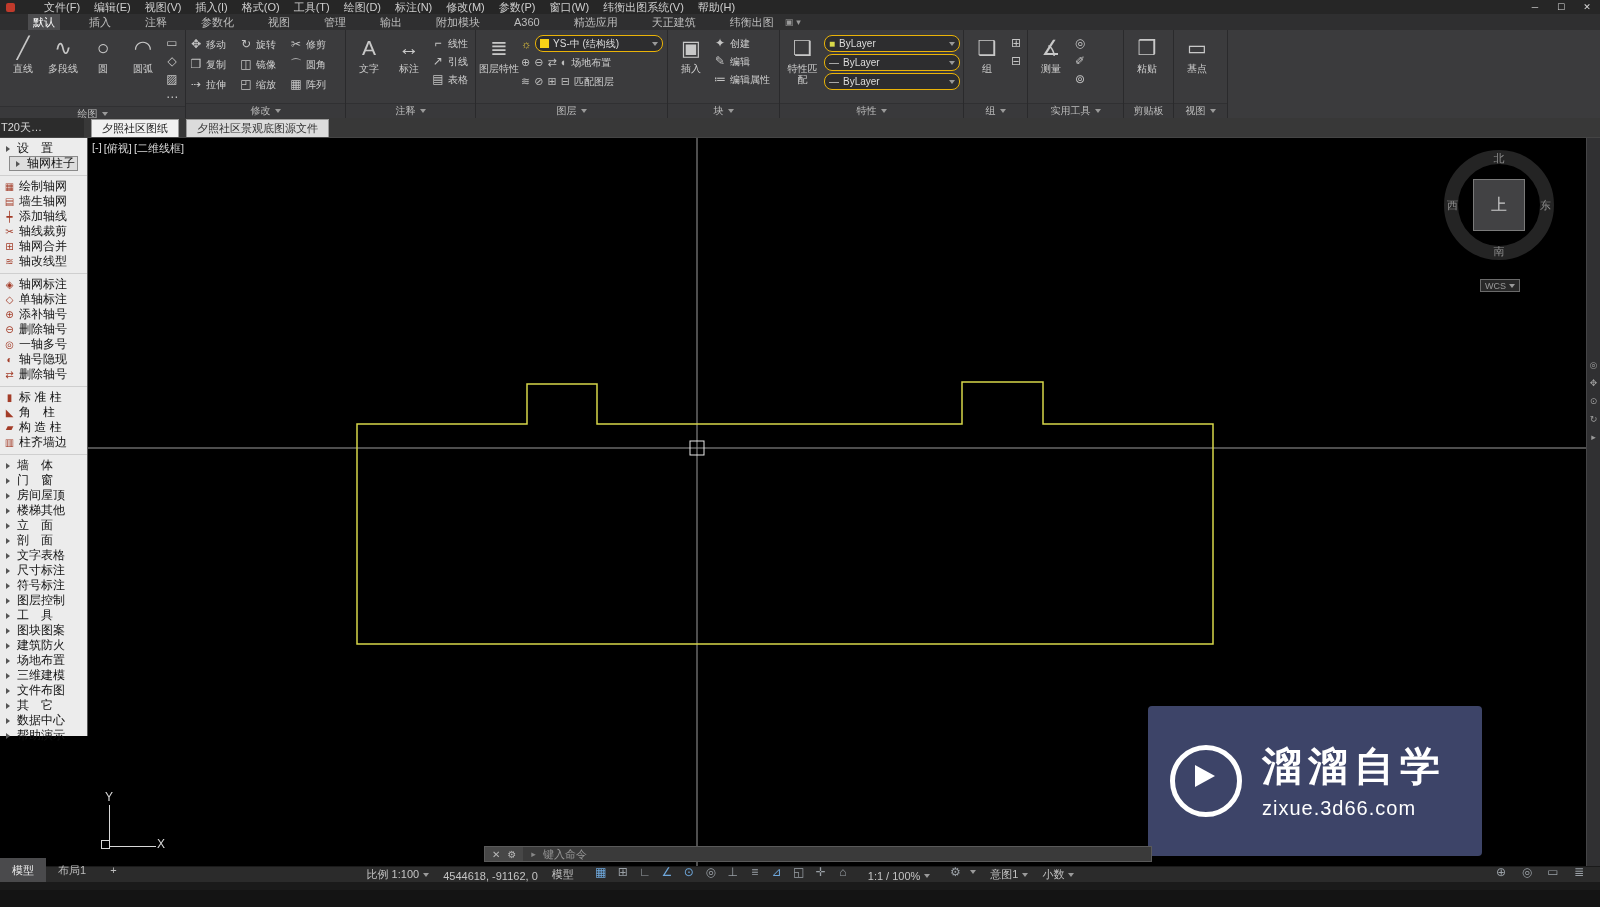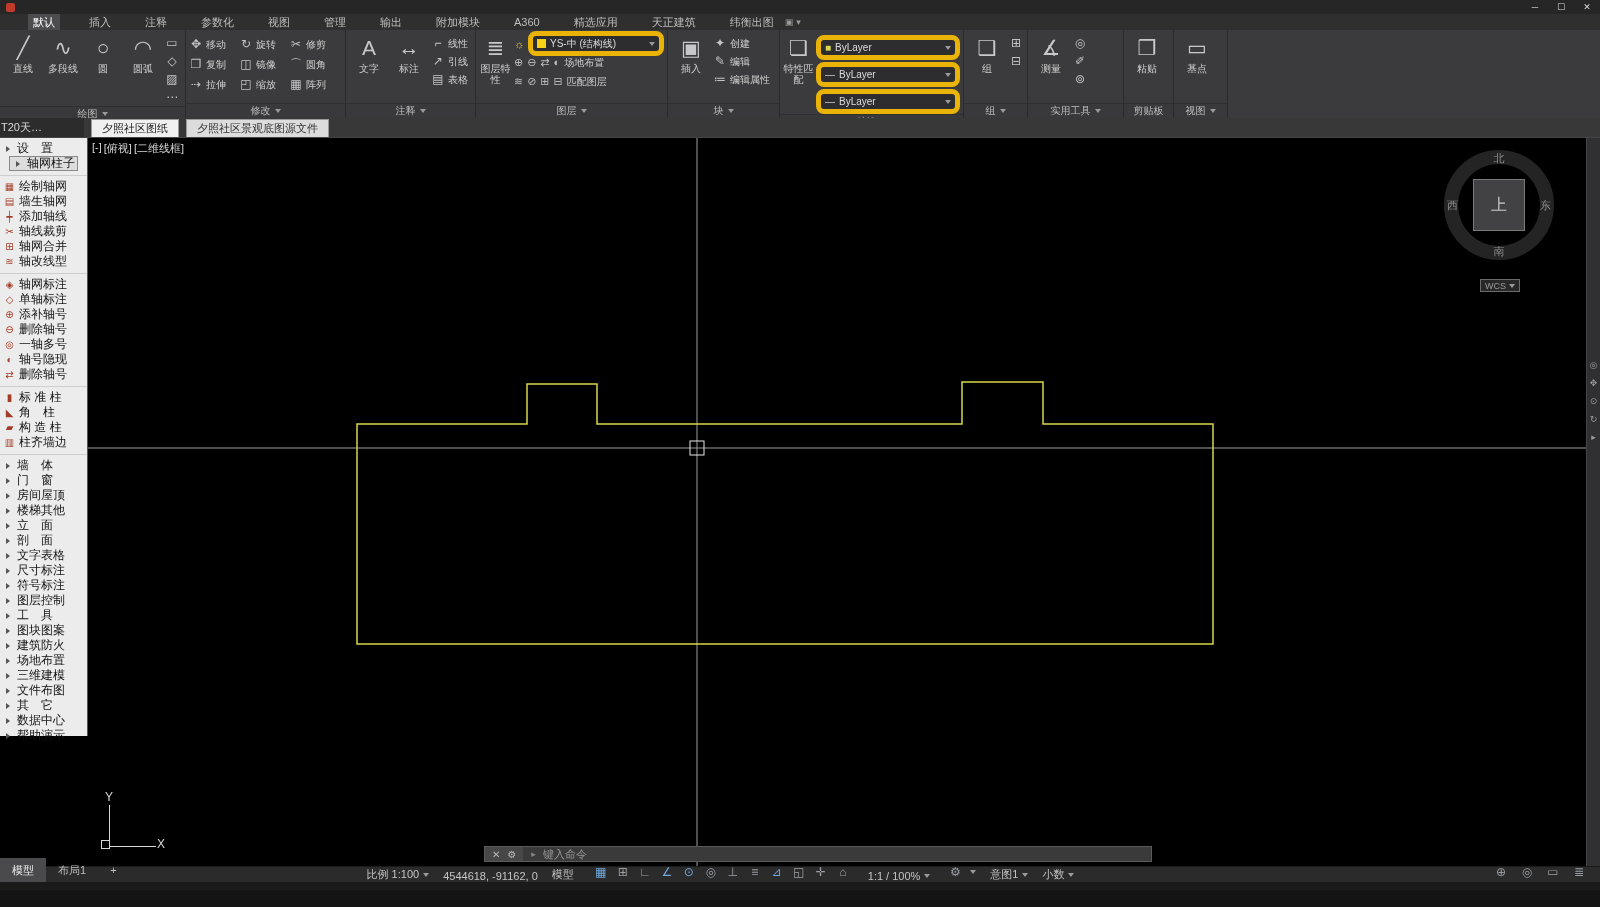"文件(F)" div { html: none -> <div> <div>文件(F)</div> <div>编辑(E)</div> <div>视图(V)</div> <div>插入(I)</div> <div>格式(O)</div> <div>工具(T)</div> <div>绘图(D)</div> <div>标注(N)</div> <div>修改(M)</div> <div>参数(P)</div> <div>窗口(W)</div> <div>纬衡出图系统(V)</div> <div>帮助(H)</div> </div> }
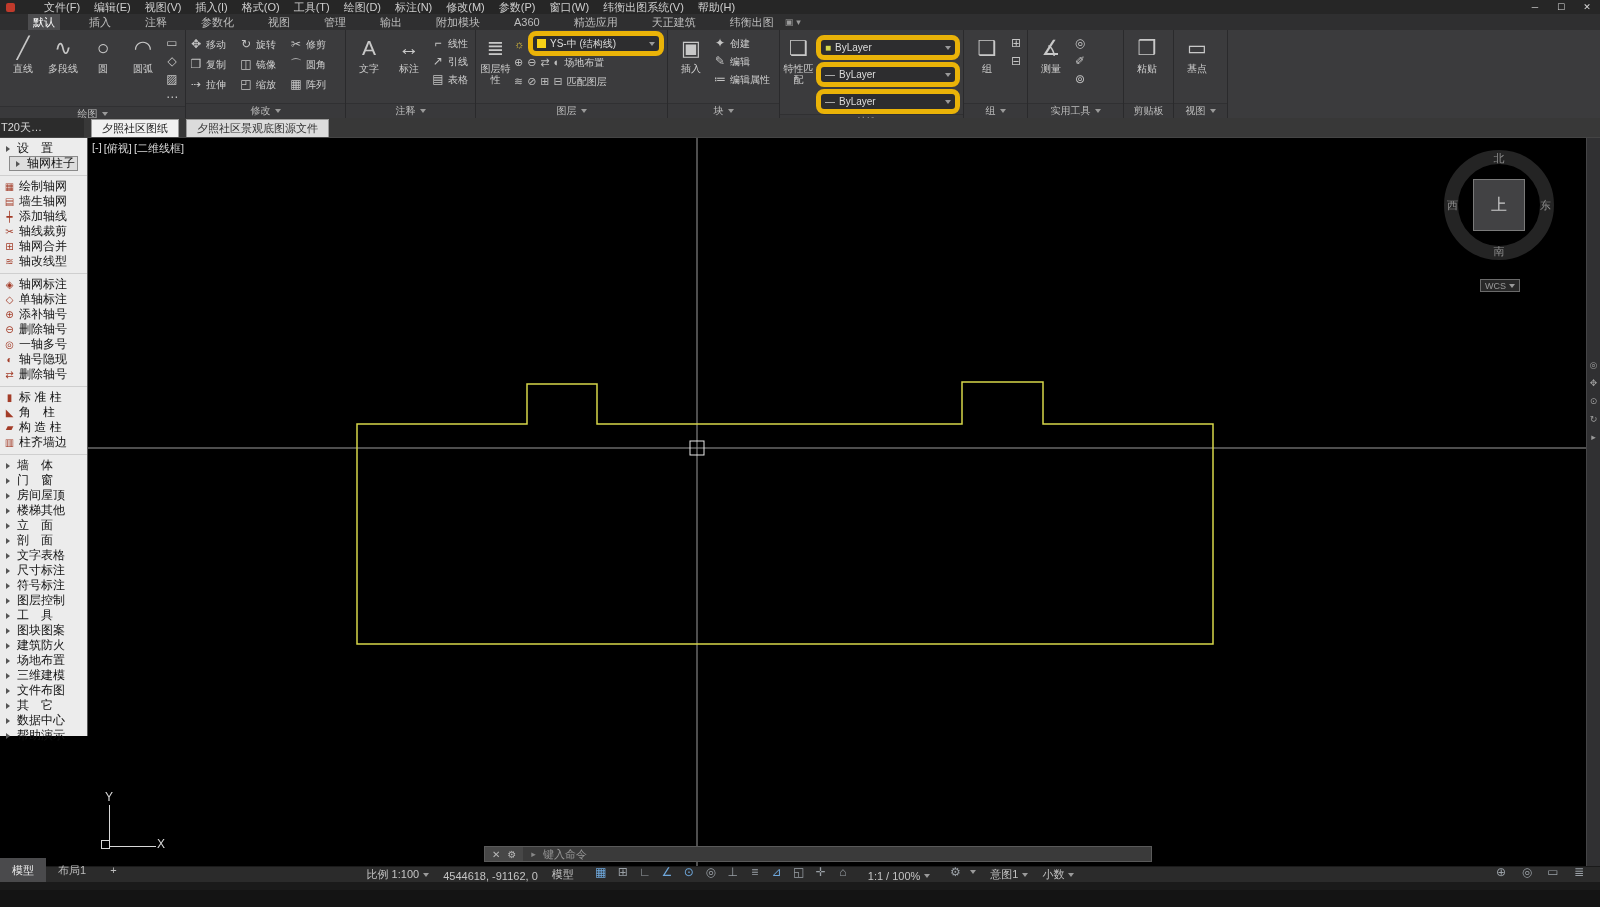"YS-中 (结构线)" .combo { border: 5px solid #eab308 -> 1px solid #eab308 }
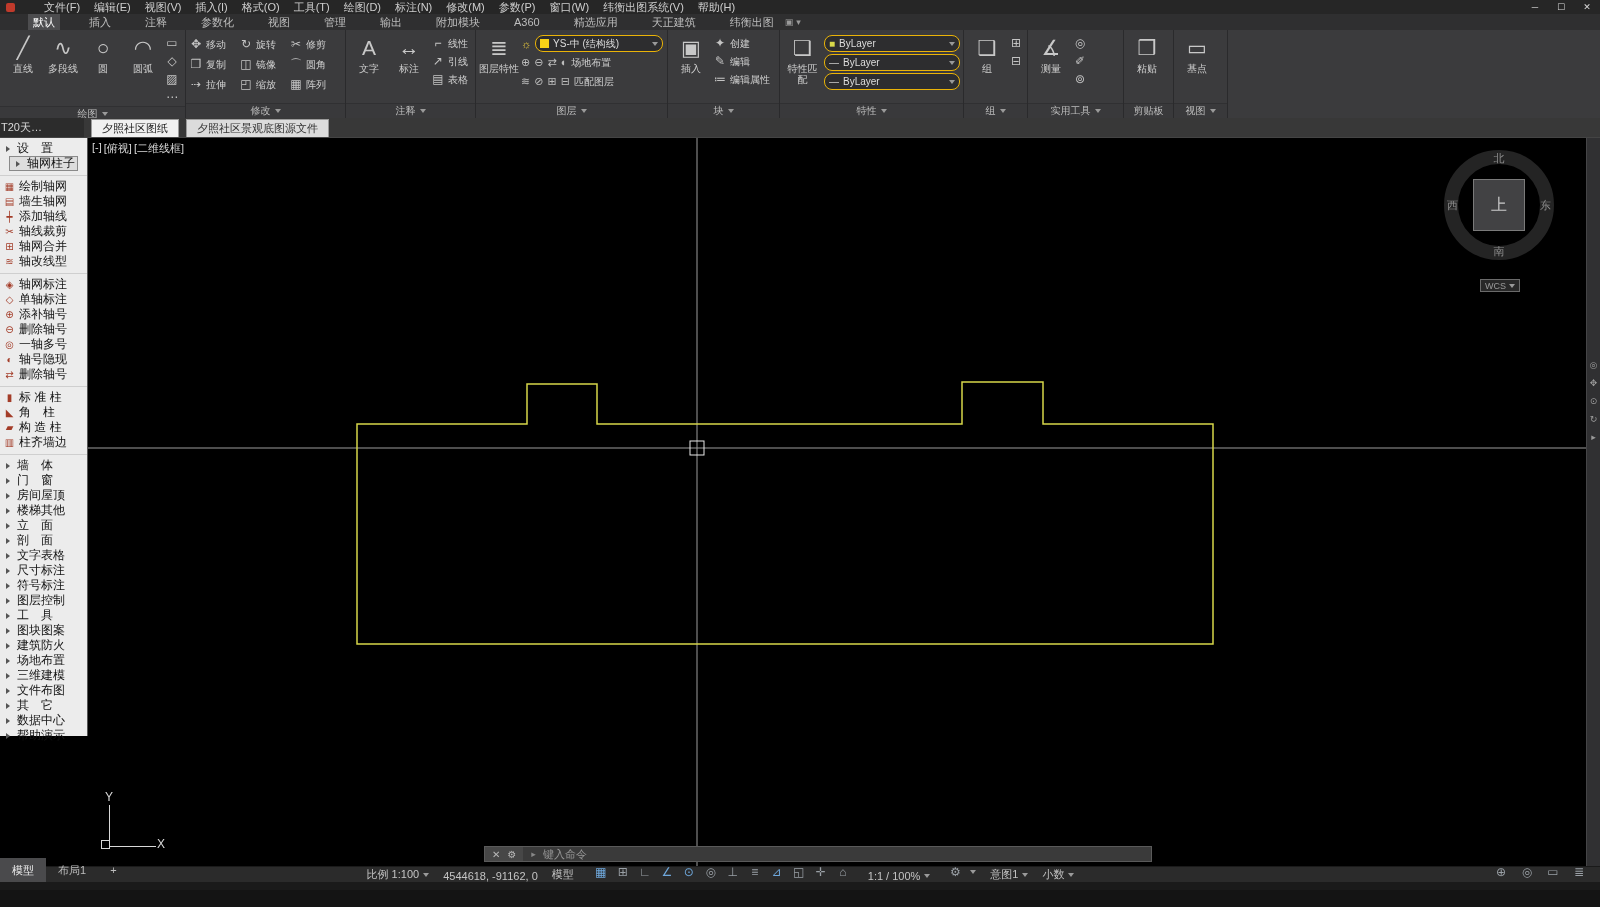"溜溜自学" div { html: none -> <div> <div> <div></div> </div> <div> <span>溜溜自学</span> <span>zixue.3d66.com</span> </div> </div> }
